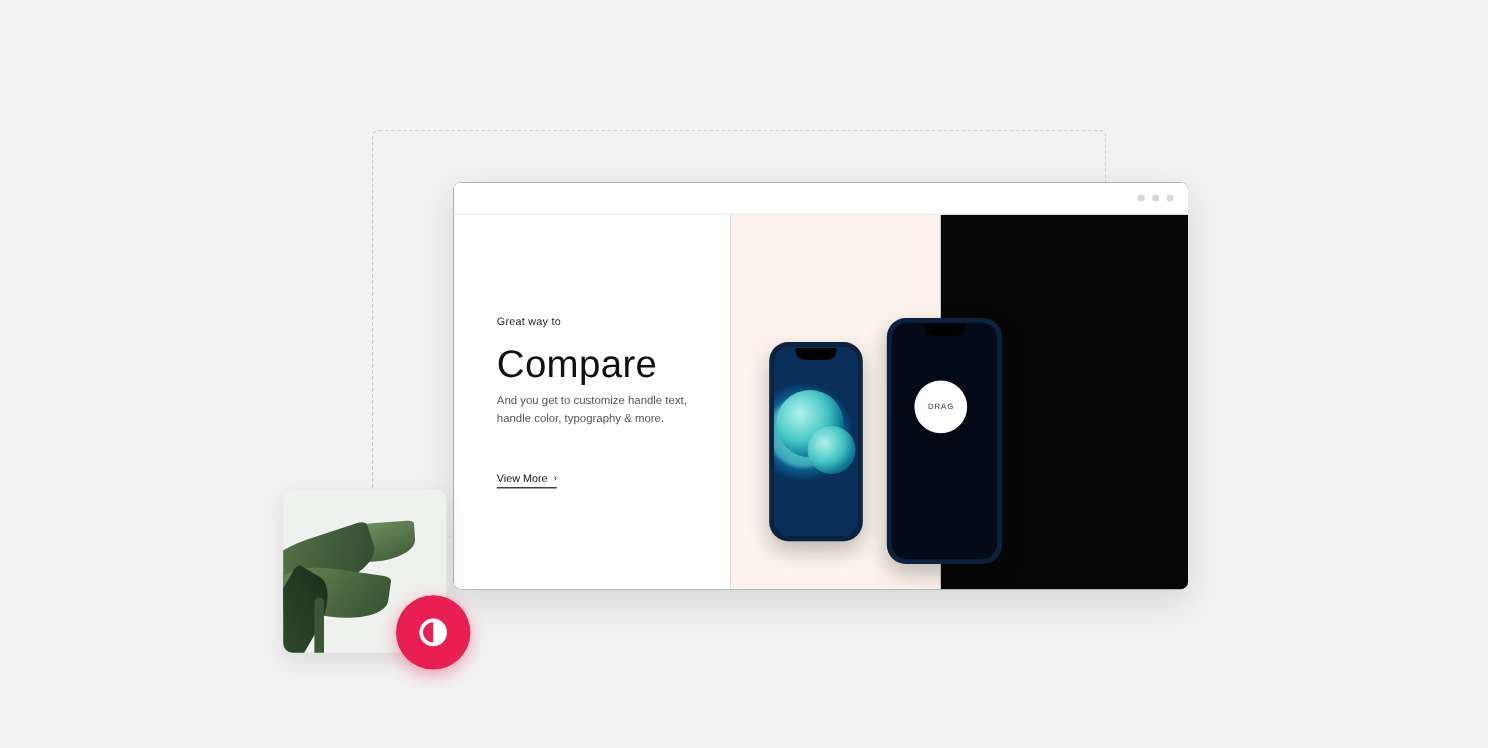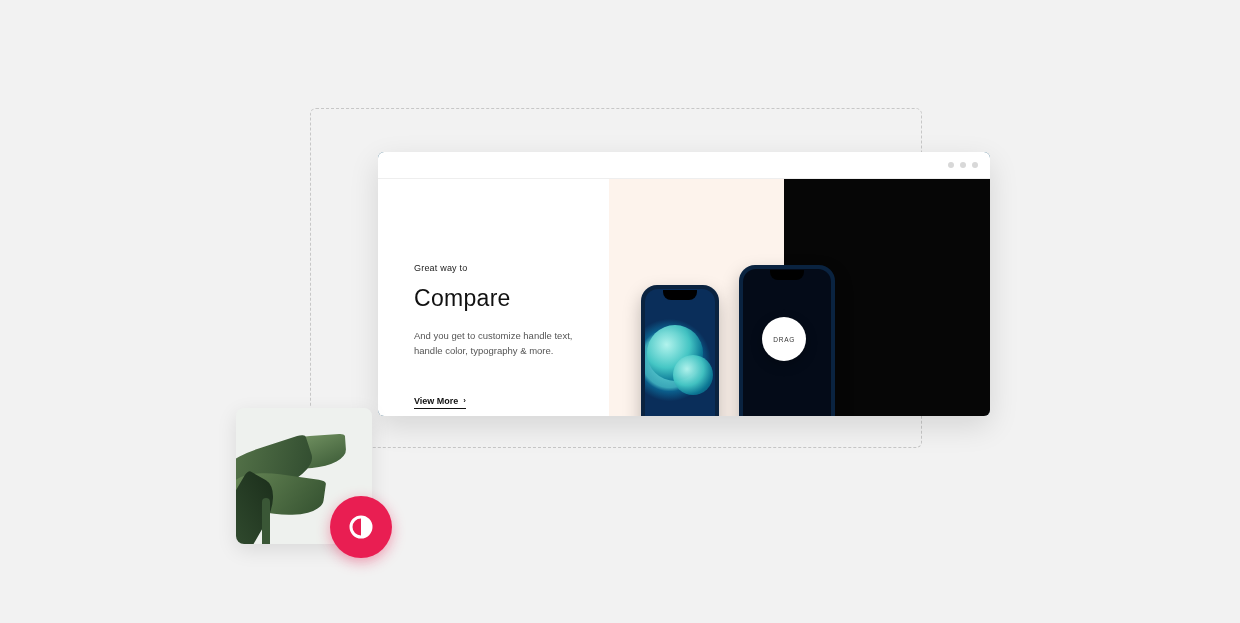"Great way to" .browser { height: 264px -> 339px }
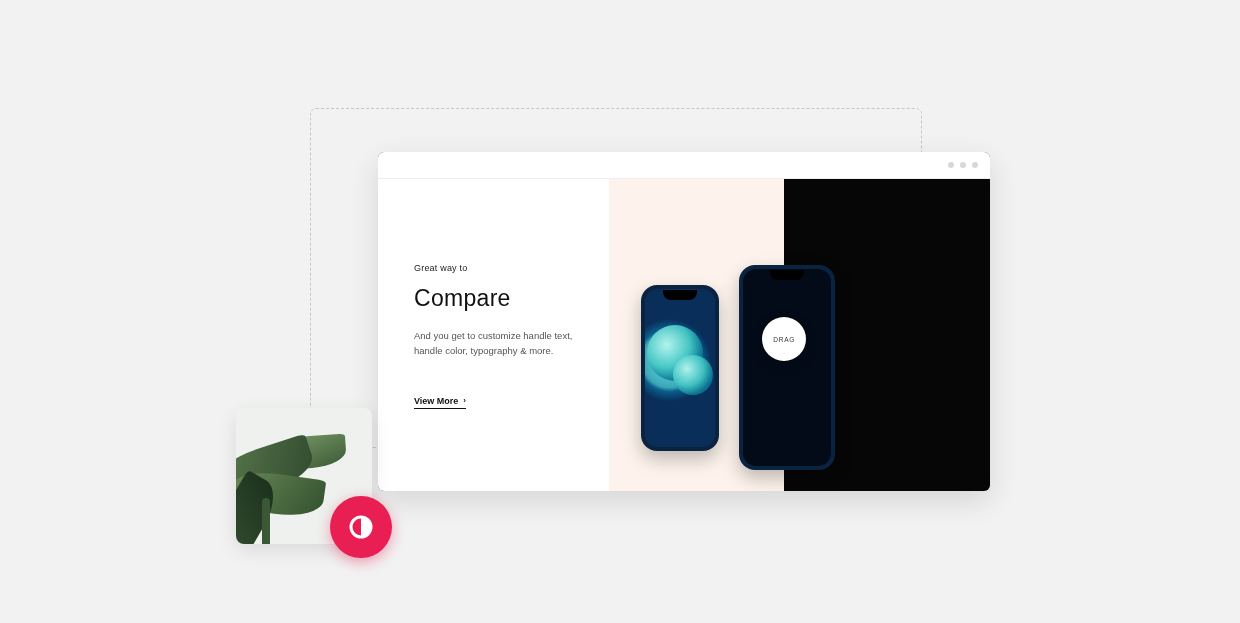"Compare" .title { font-size: 23px -> 32px; margin-bottom: 16px -> 5px }
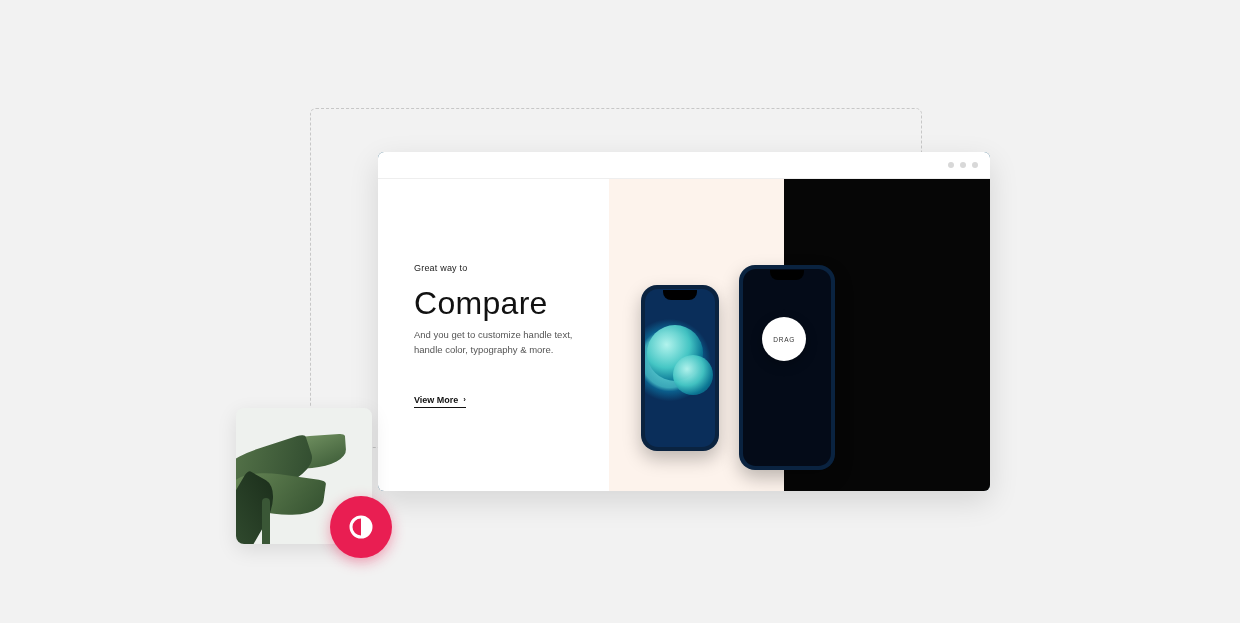"View More" .view-more { font-weight: bold -> none }
